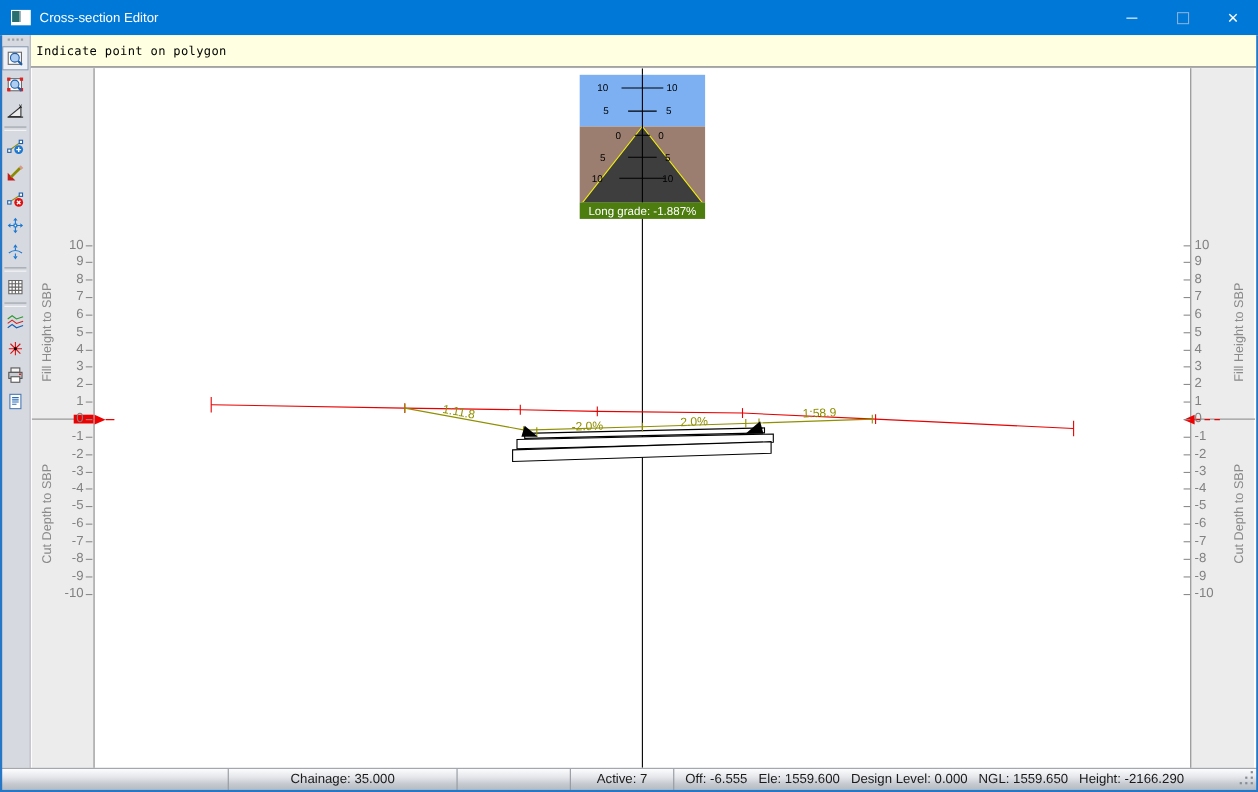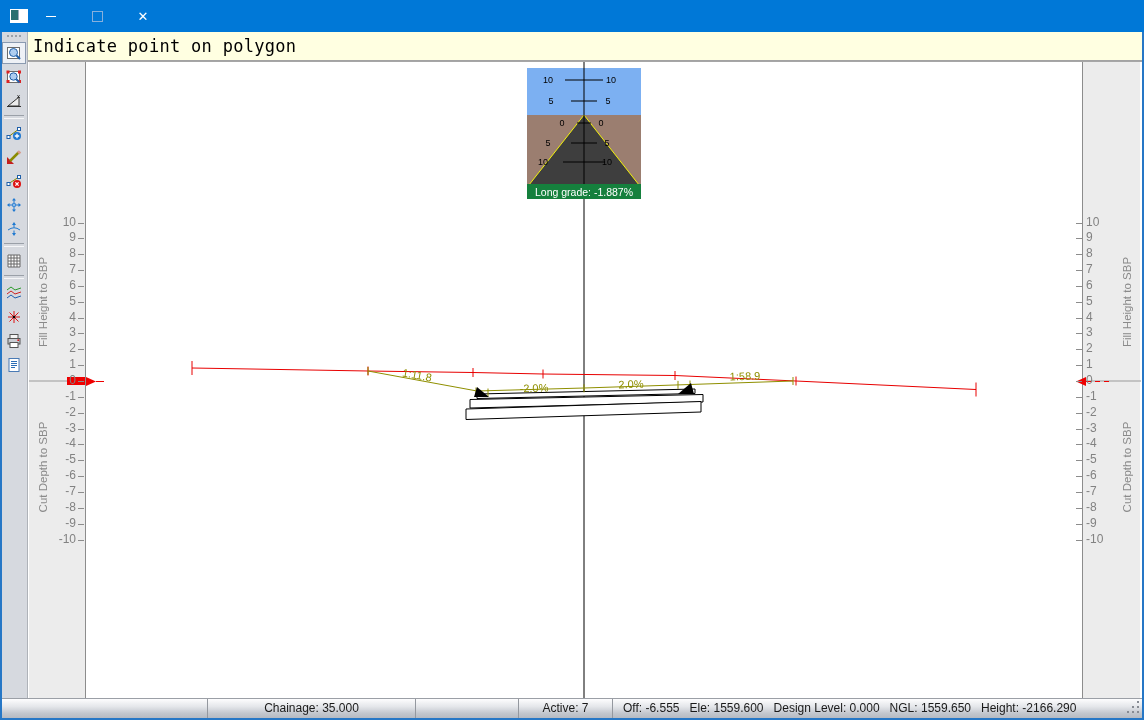"Cross-section Editor" div.t-title { html: none -> <div>Cross-section Editor</div> }
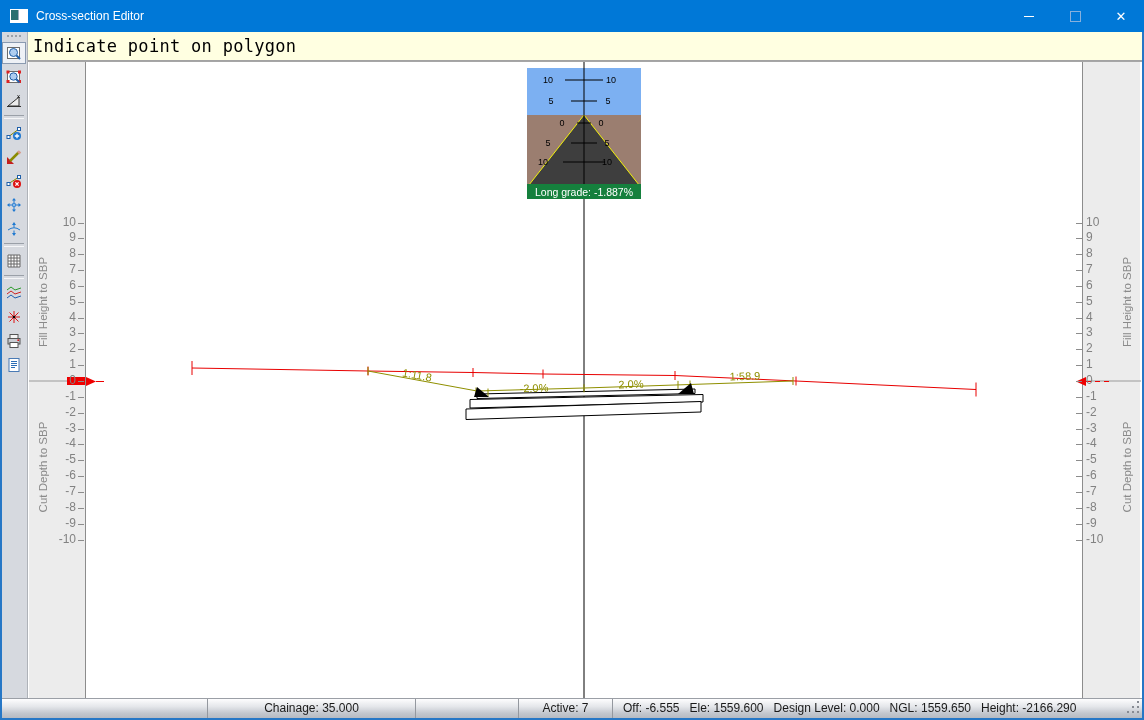"Indicate point on polygon" .msgbar span { font-size: 17px -> 11px }
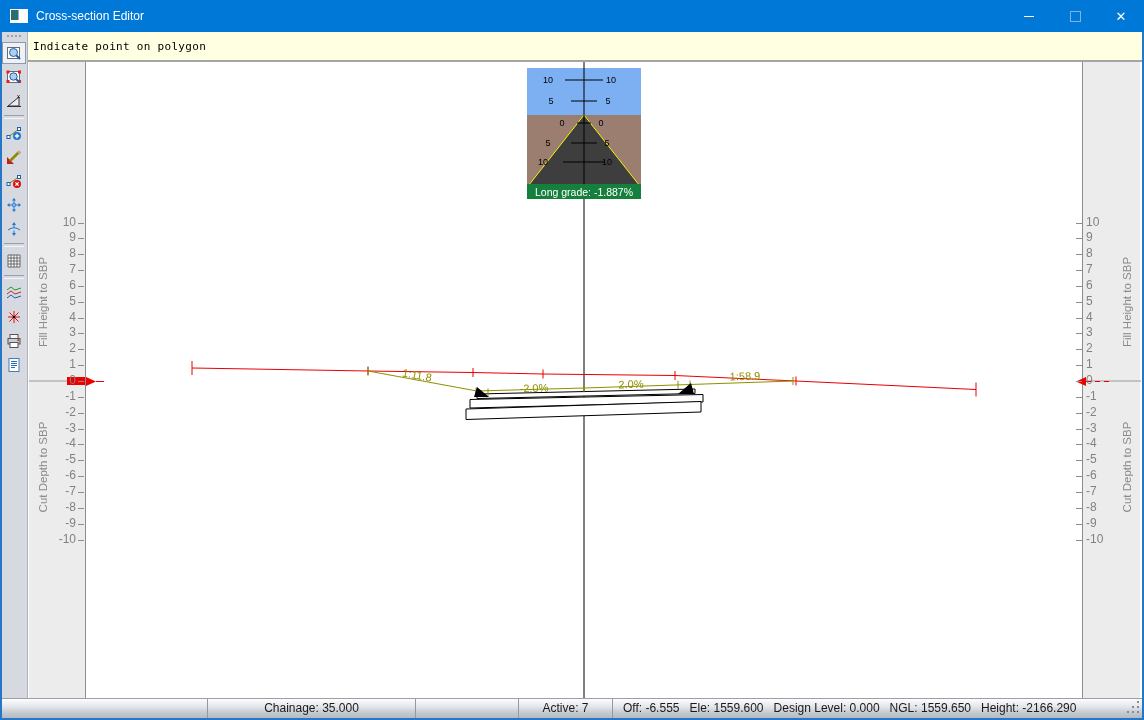"Long grade: -1.887%" .inset .bar { background: #15803d -> #4d7c0f }
